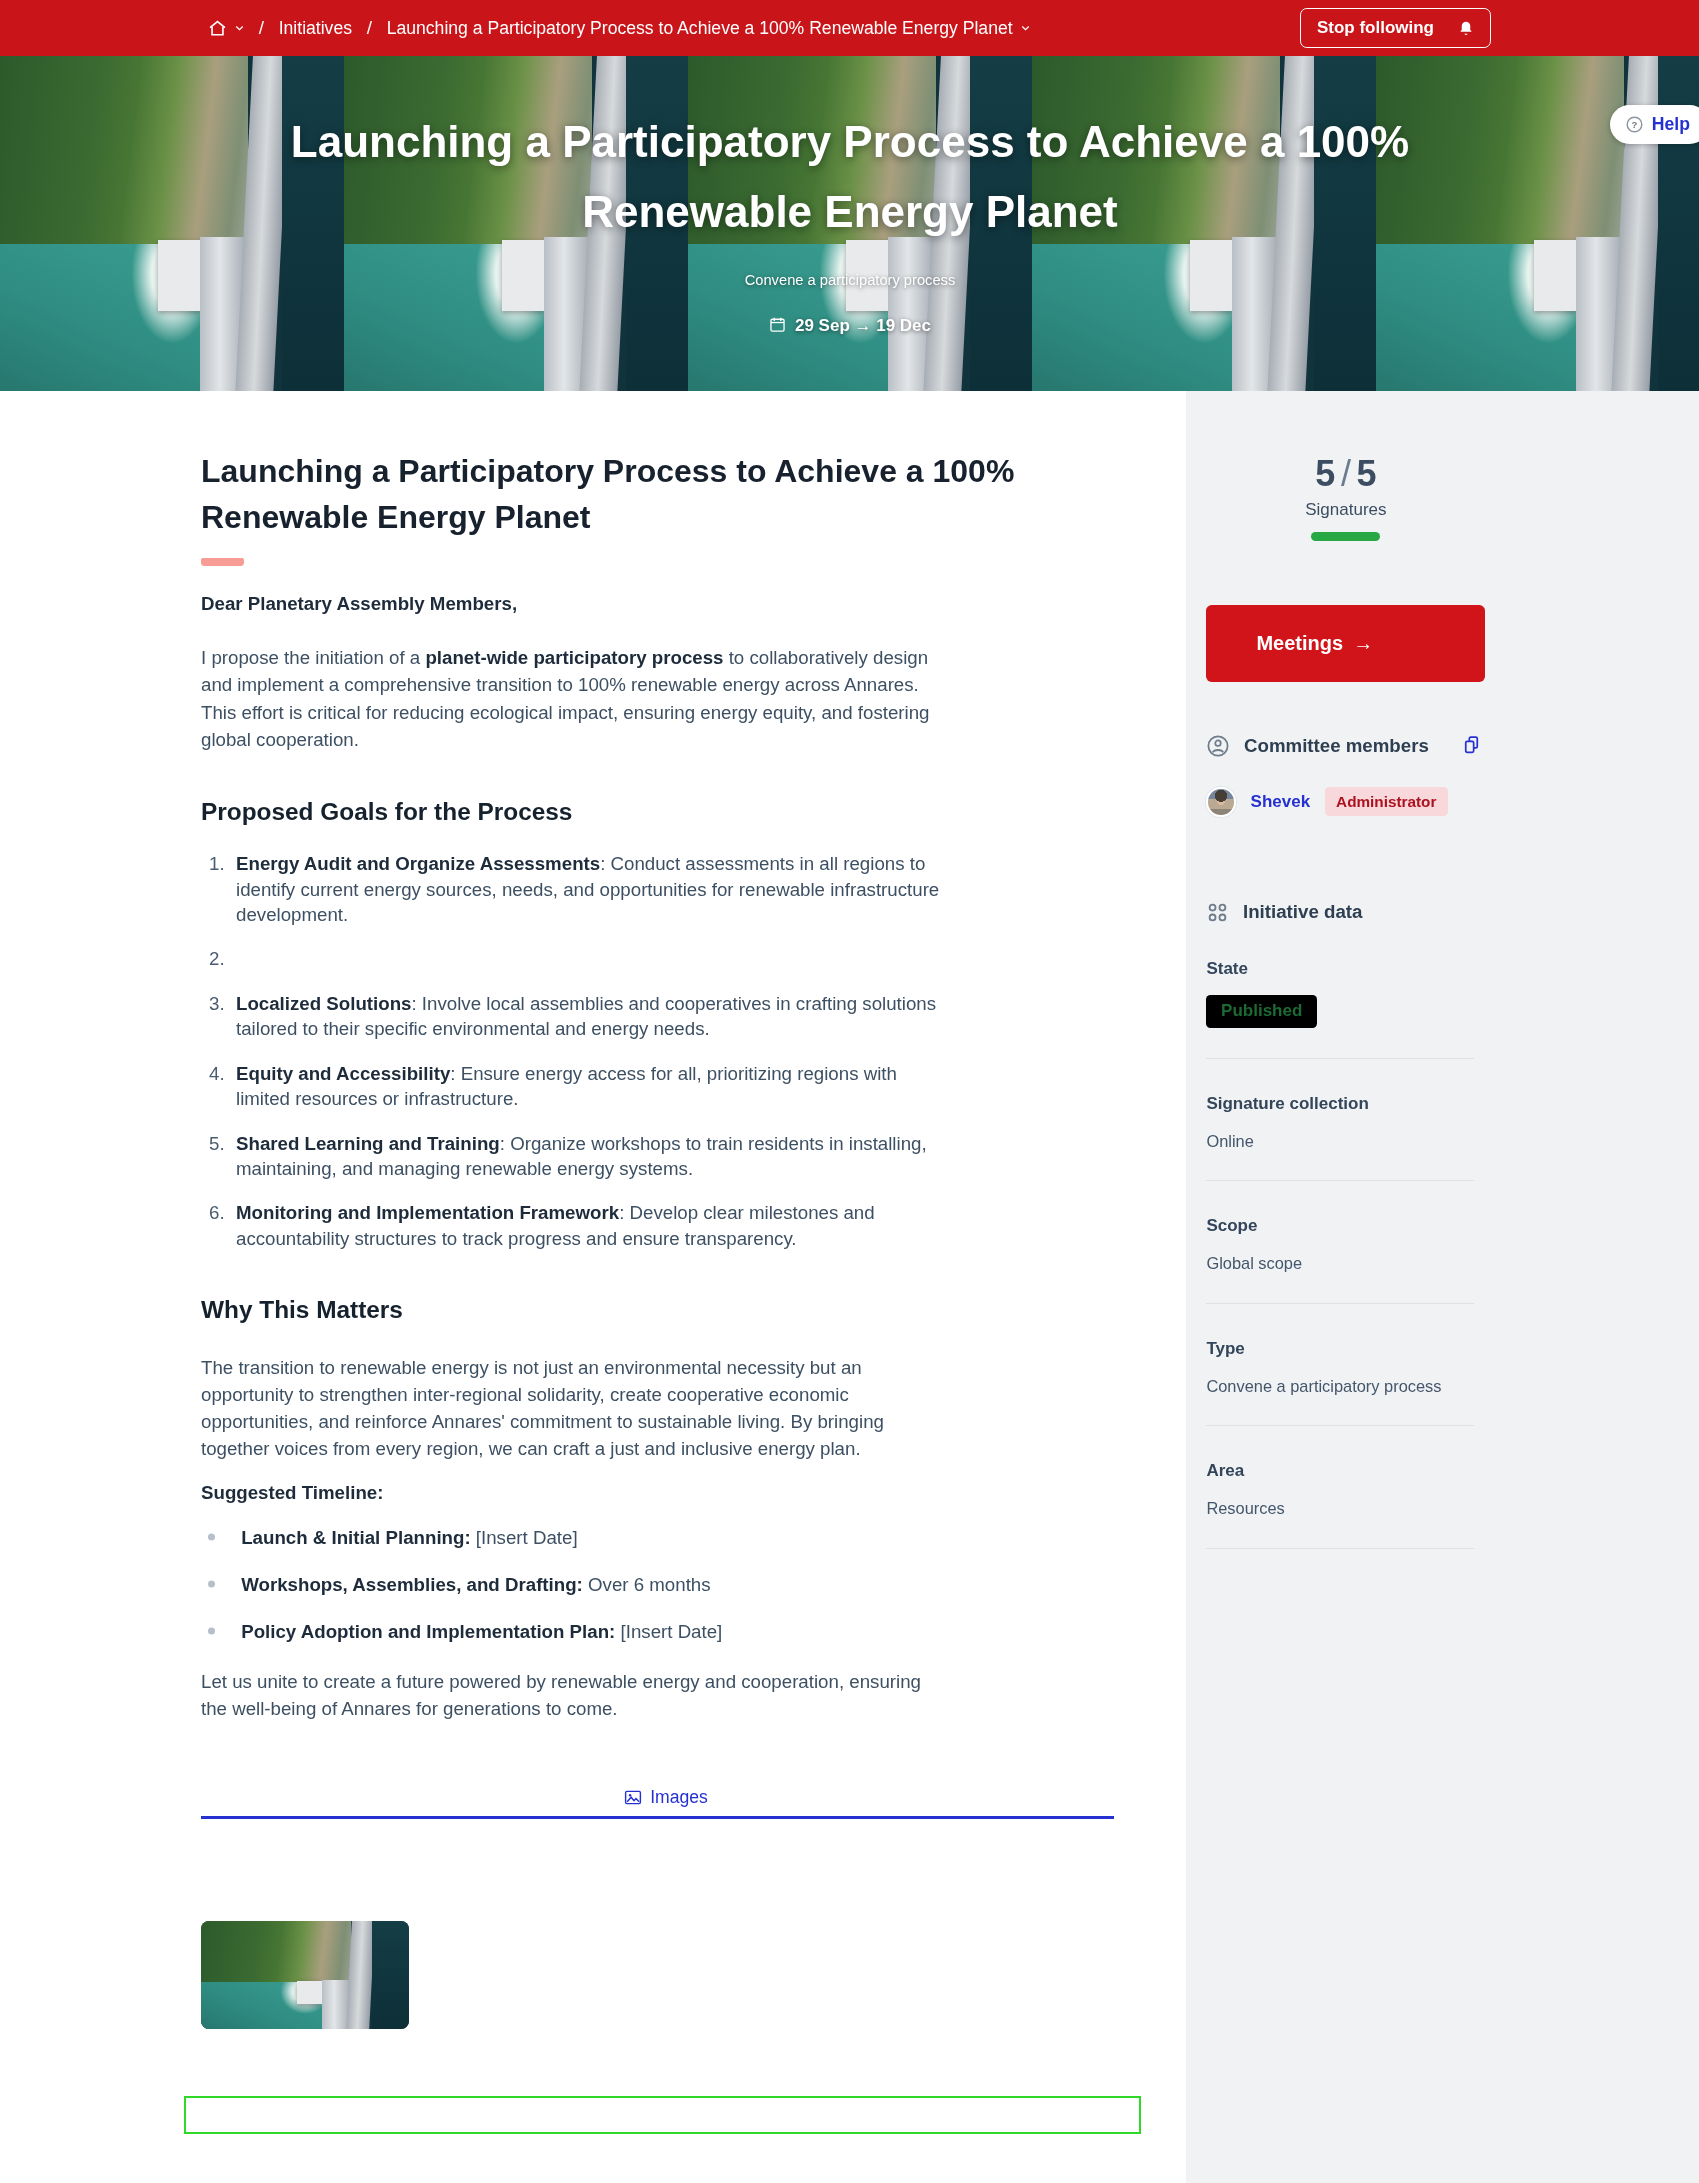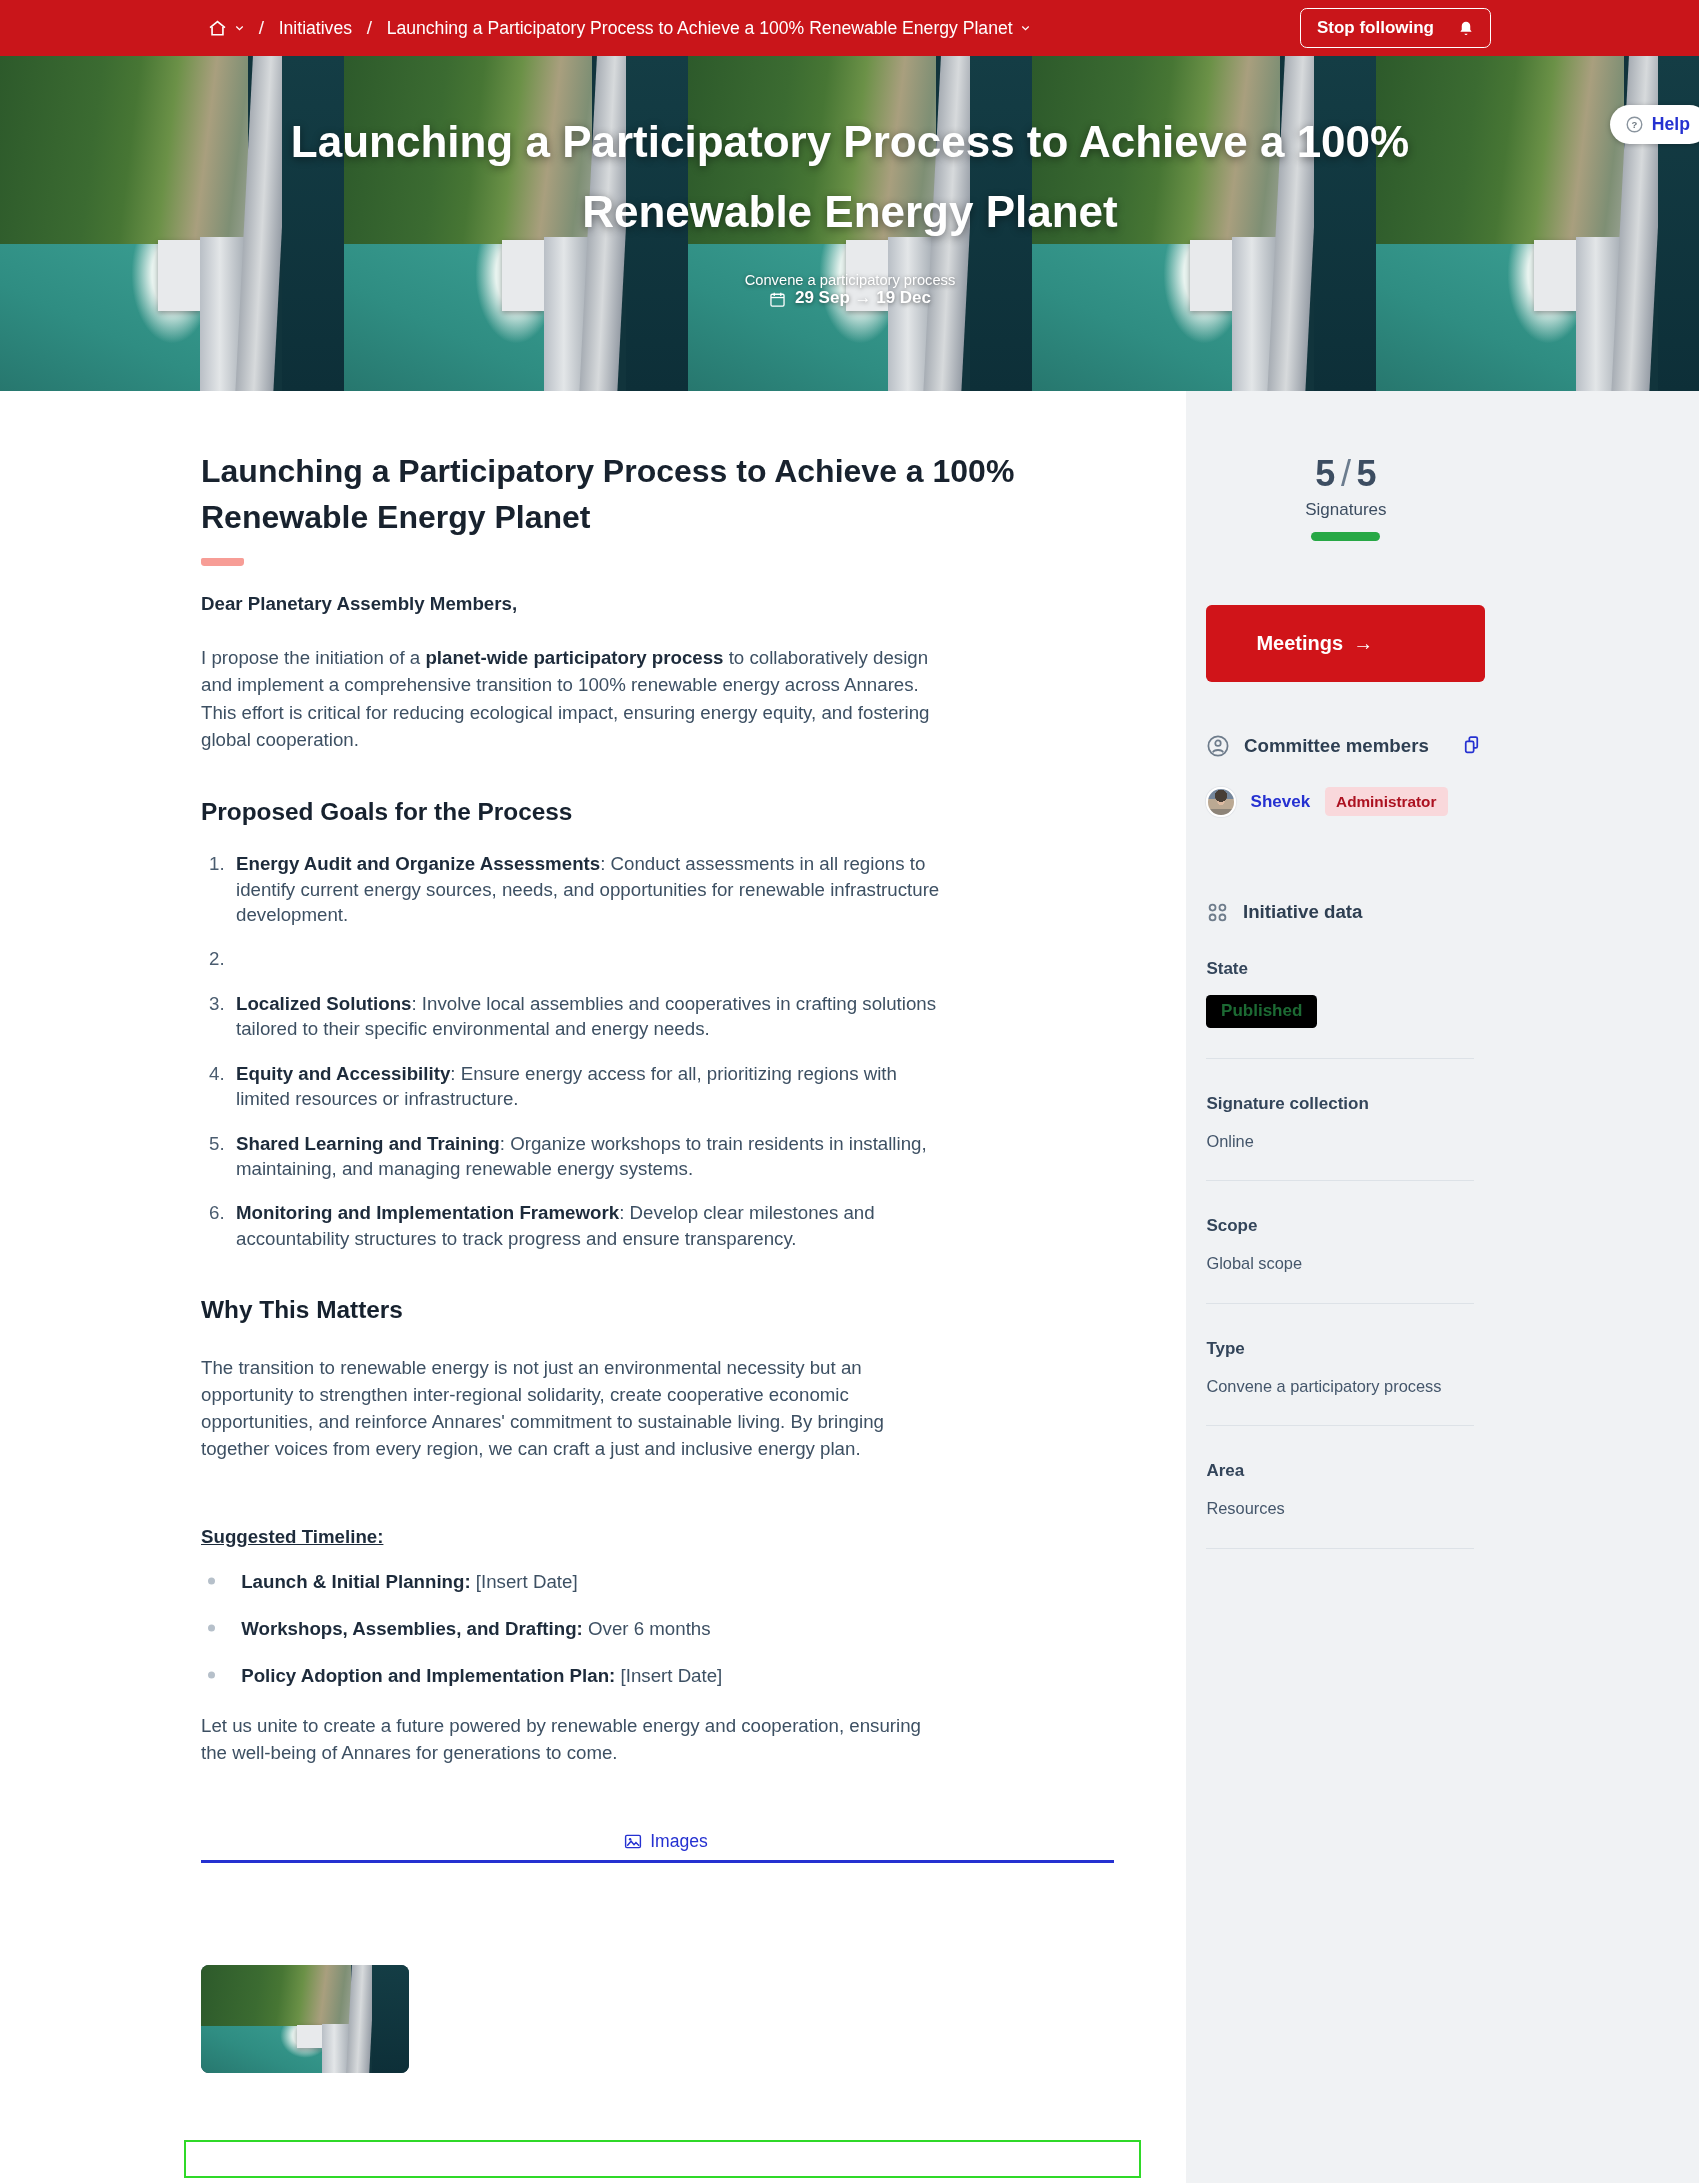"29 Sep → 19 Dec" .hero-dates { align-items: flex-end -> flex-start; margin-top: none -> 28px }
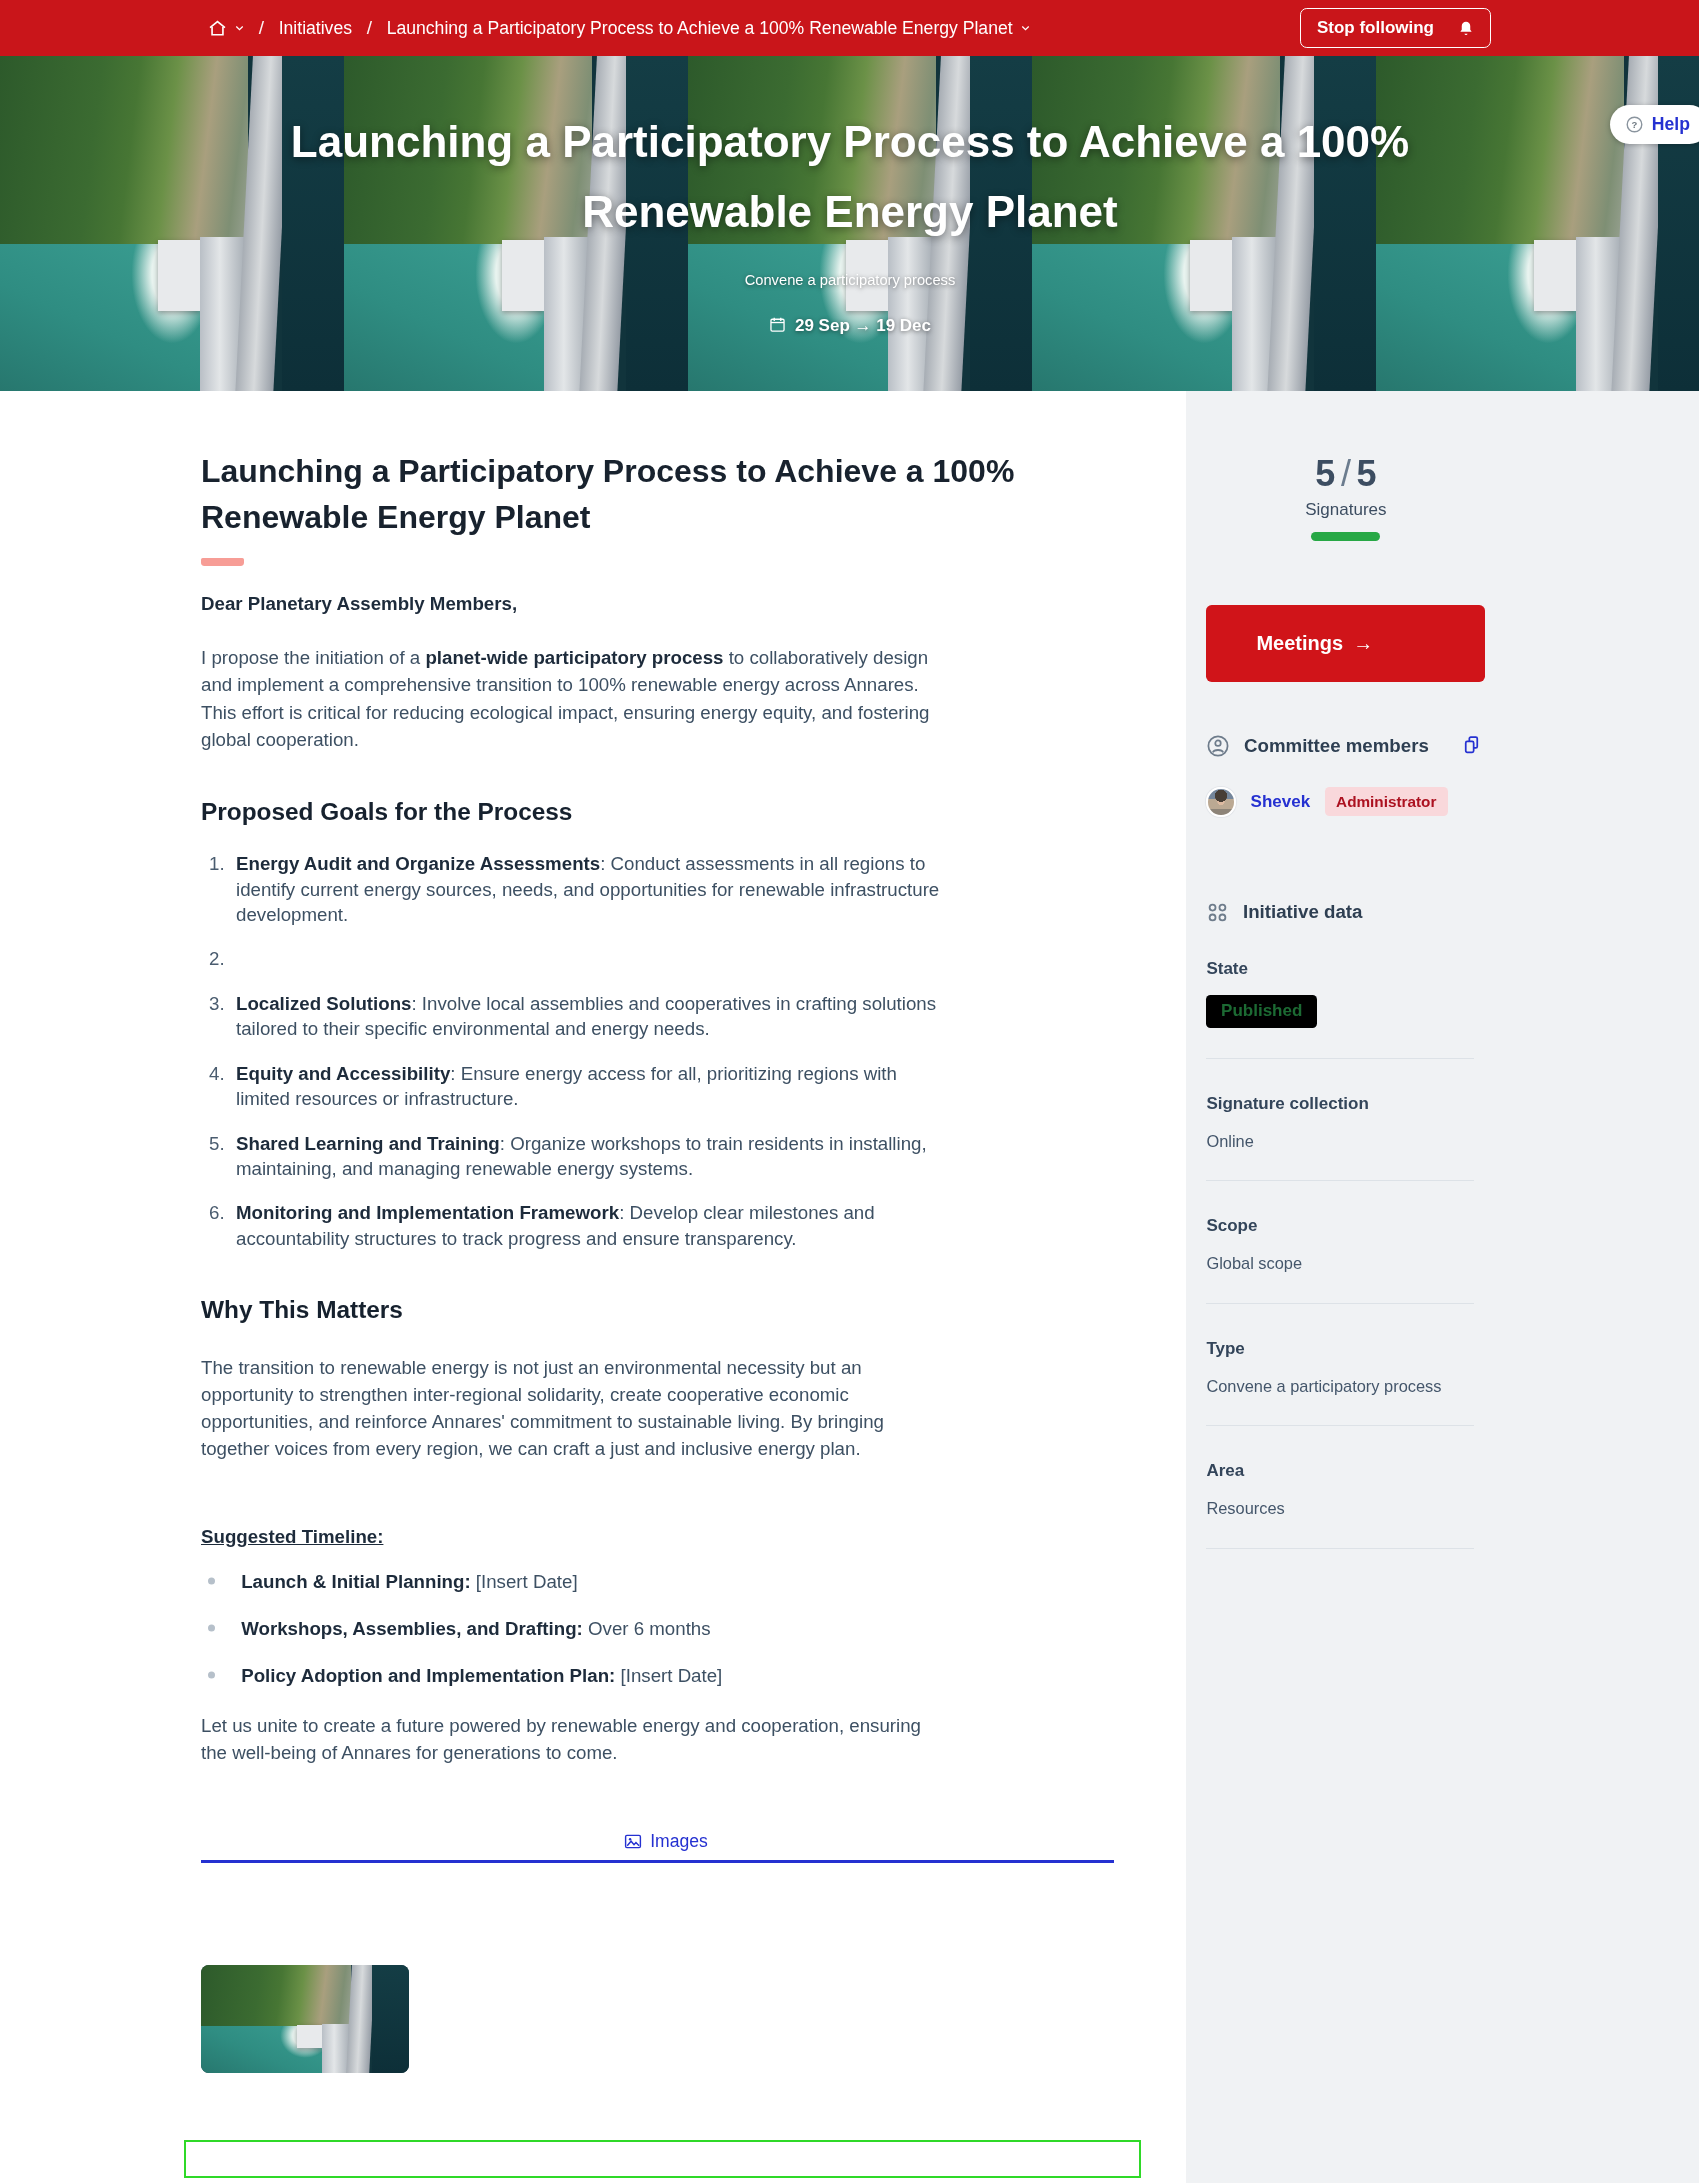"Suggested Timeline:" p.salutation { margin-top: 64px -> 20px; text-decoration: underline -> none }
